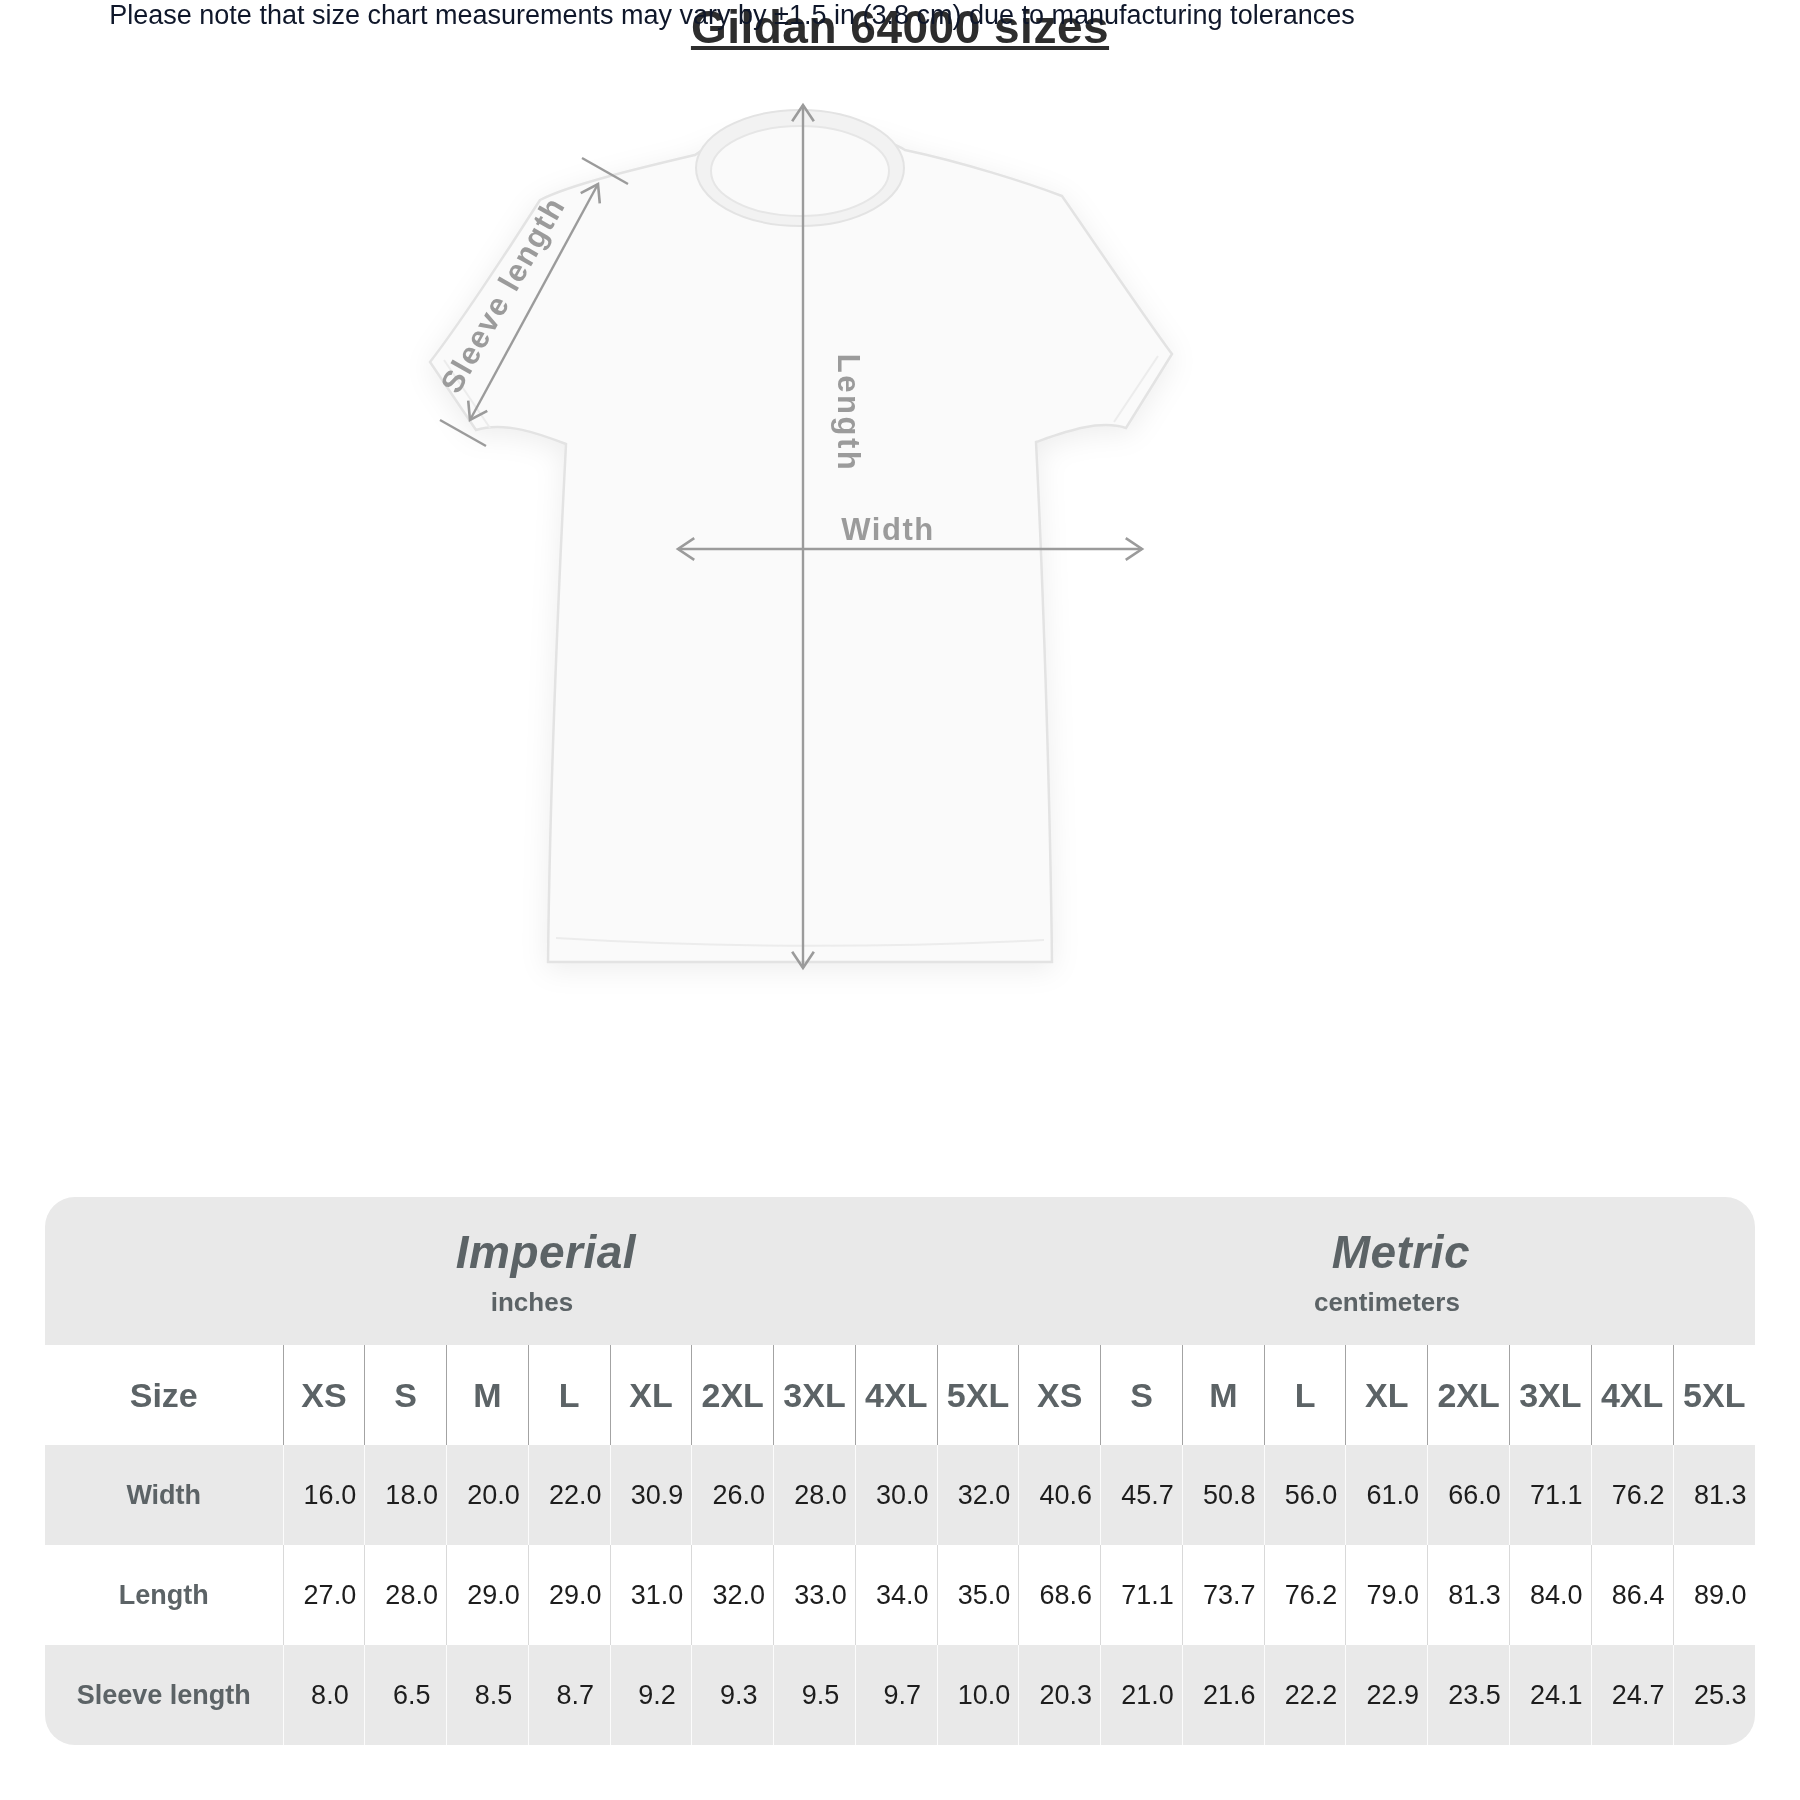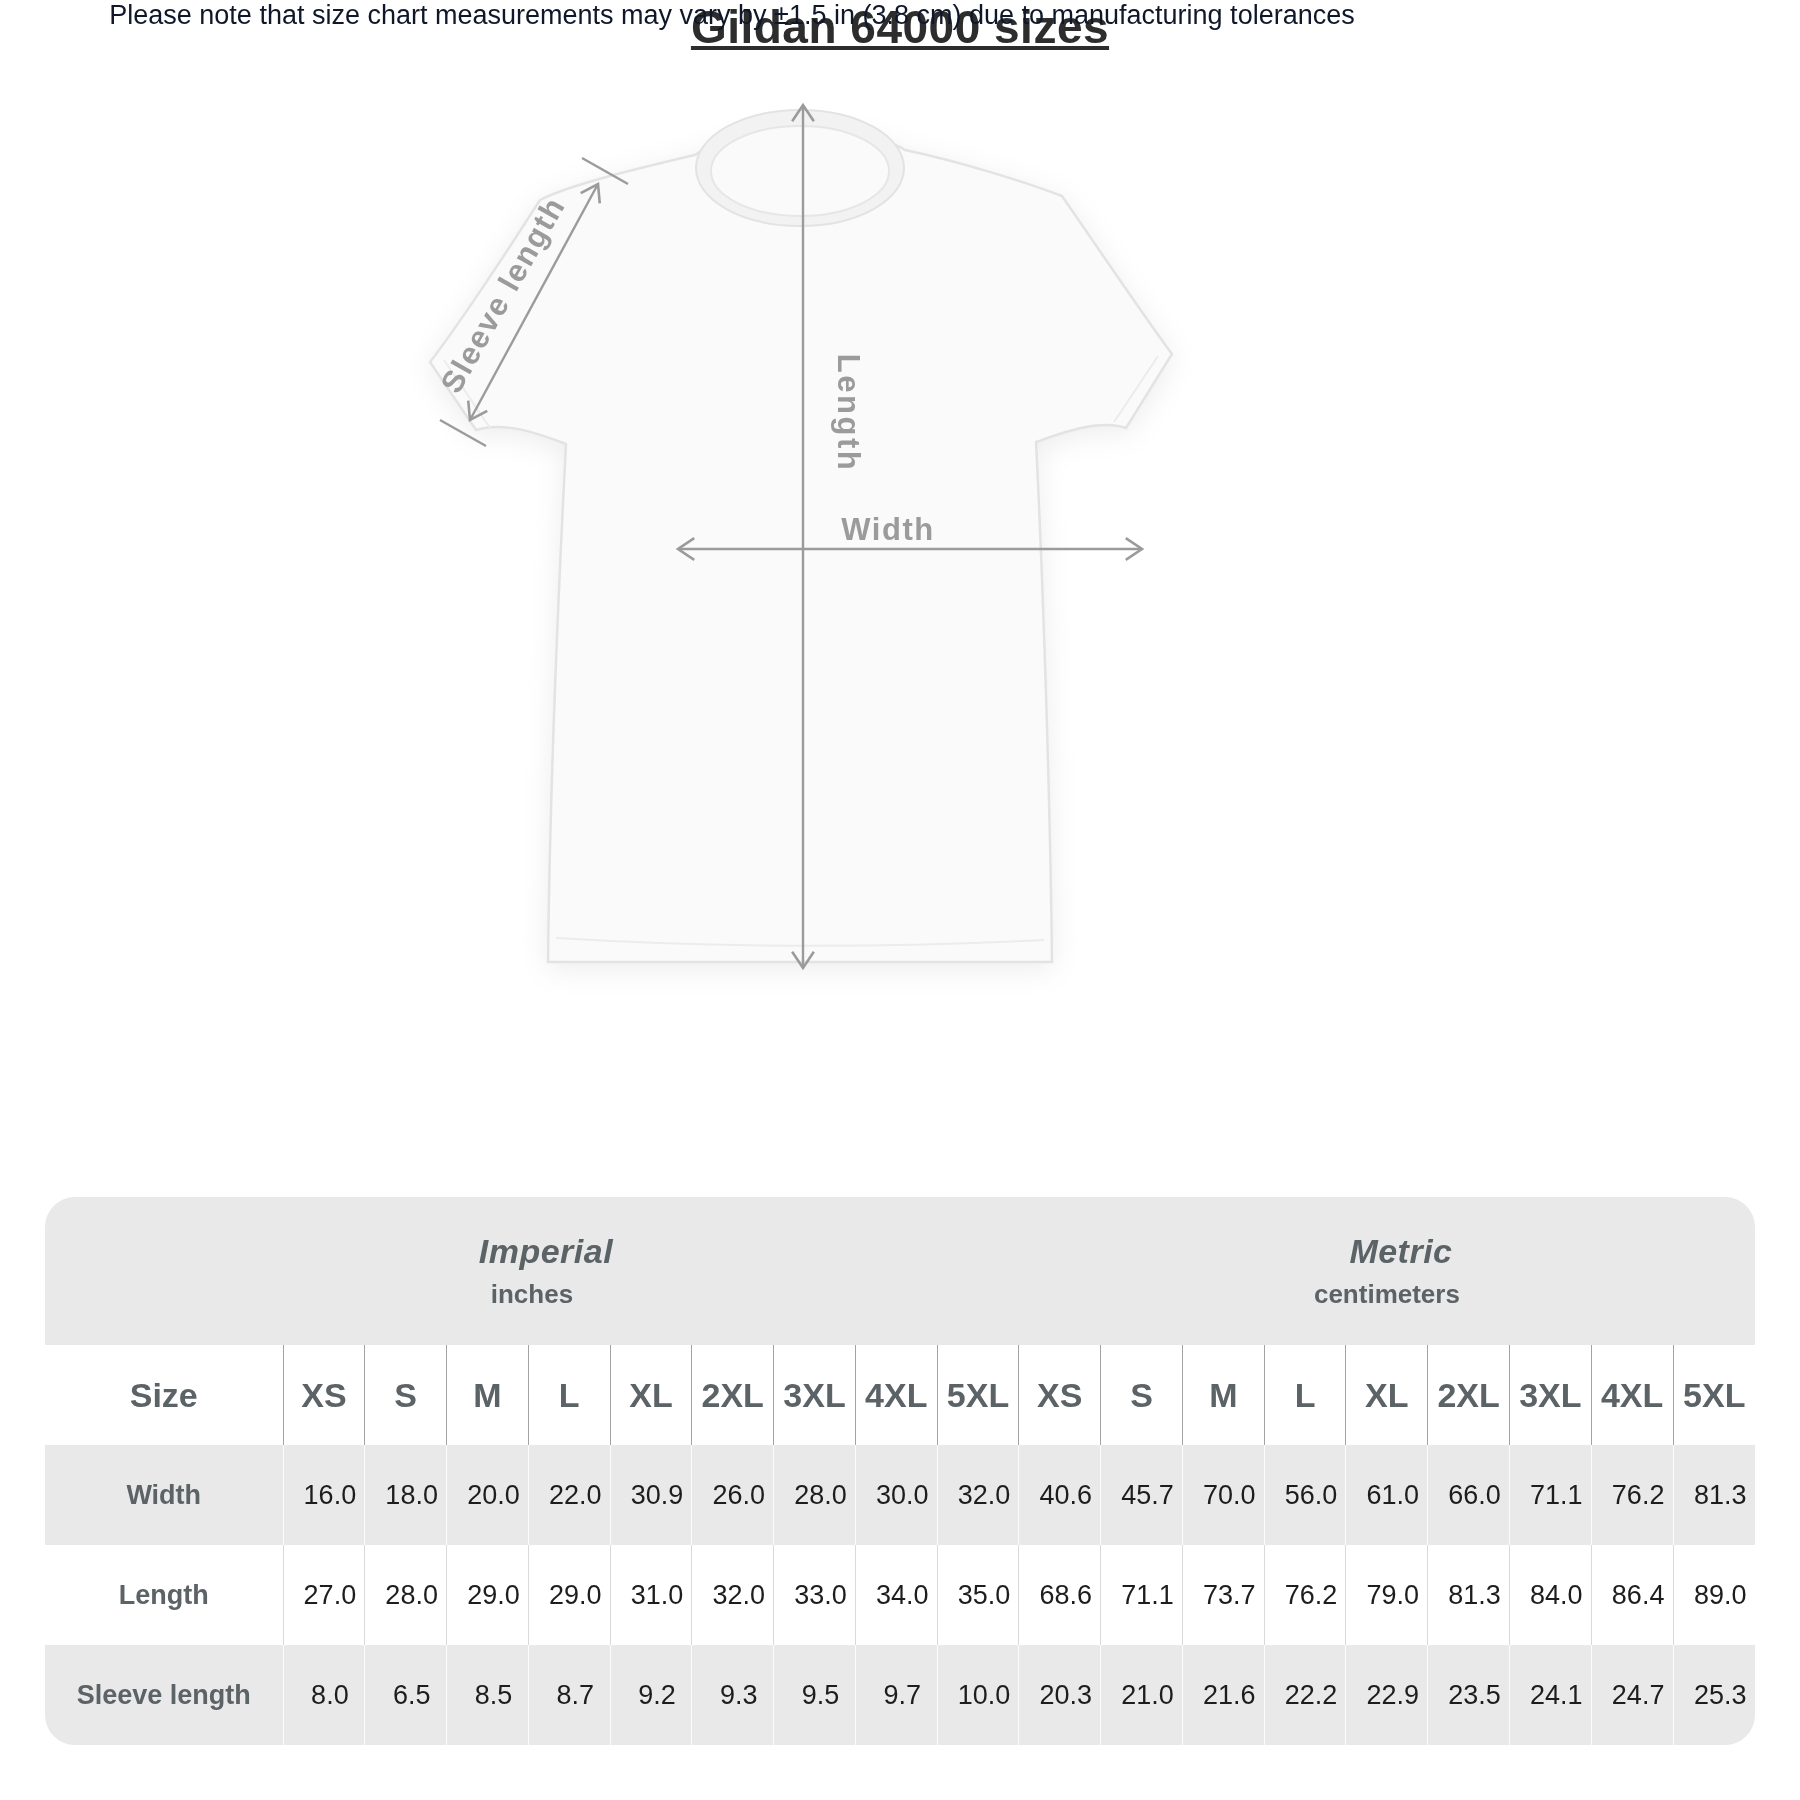"Imperial" .gname { font-size: 34px -> 46px }
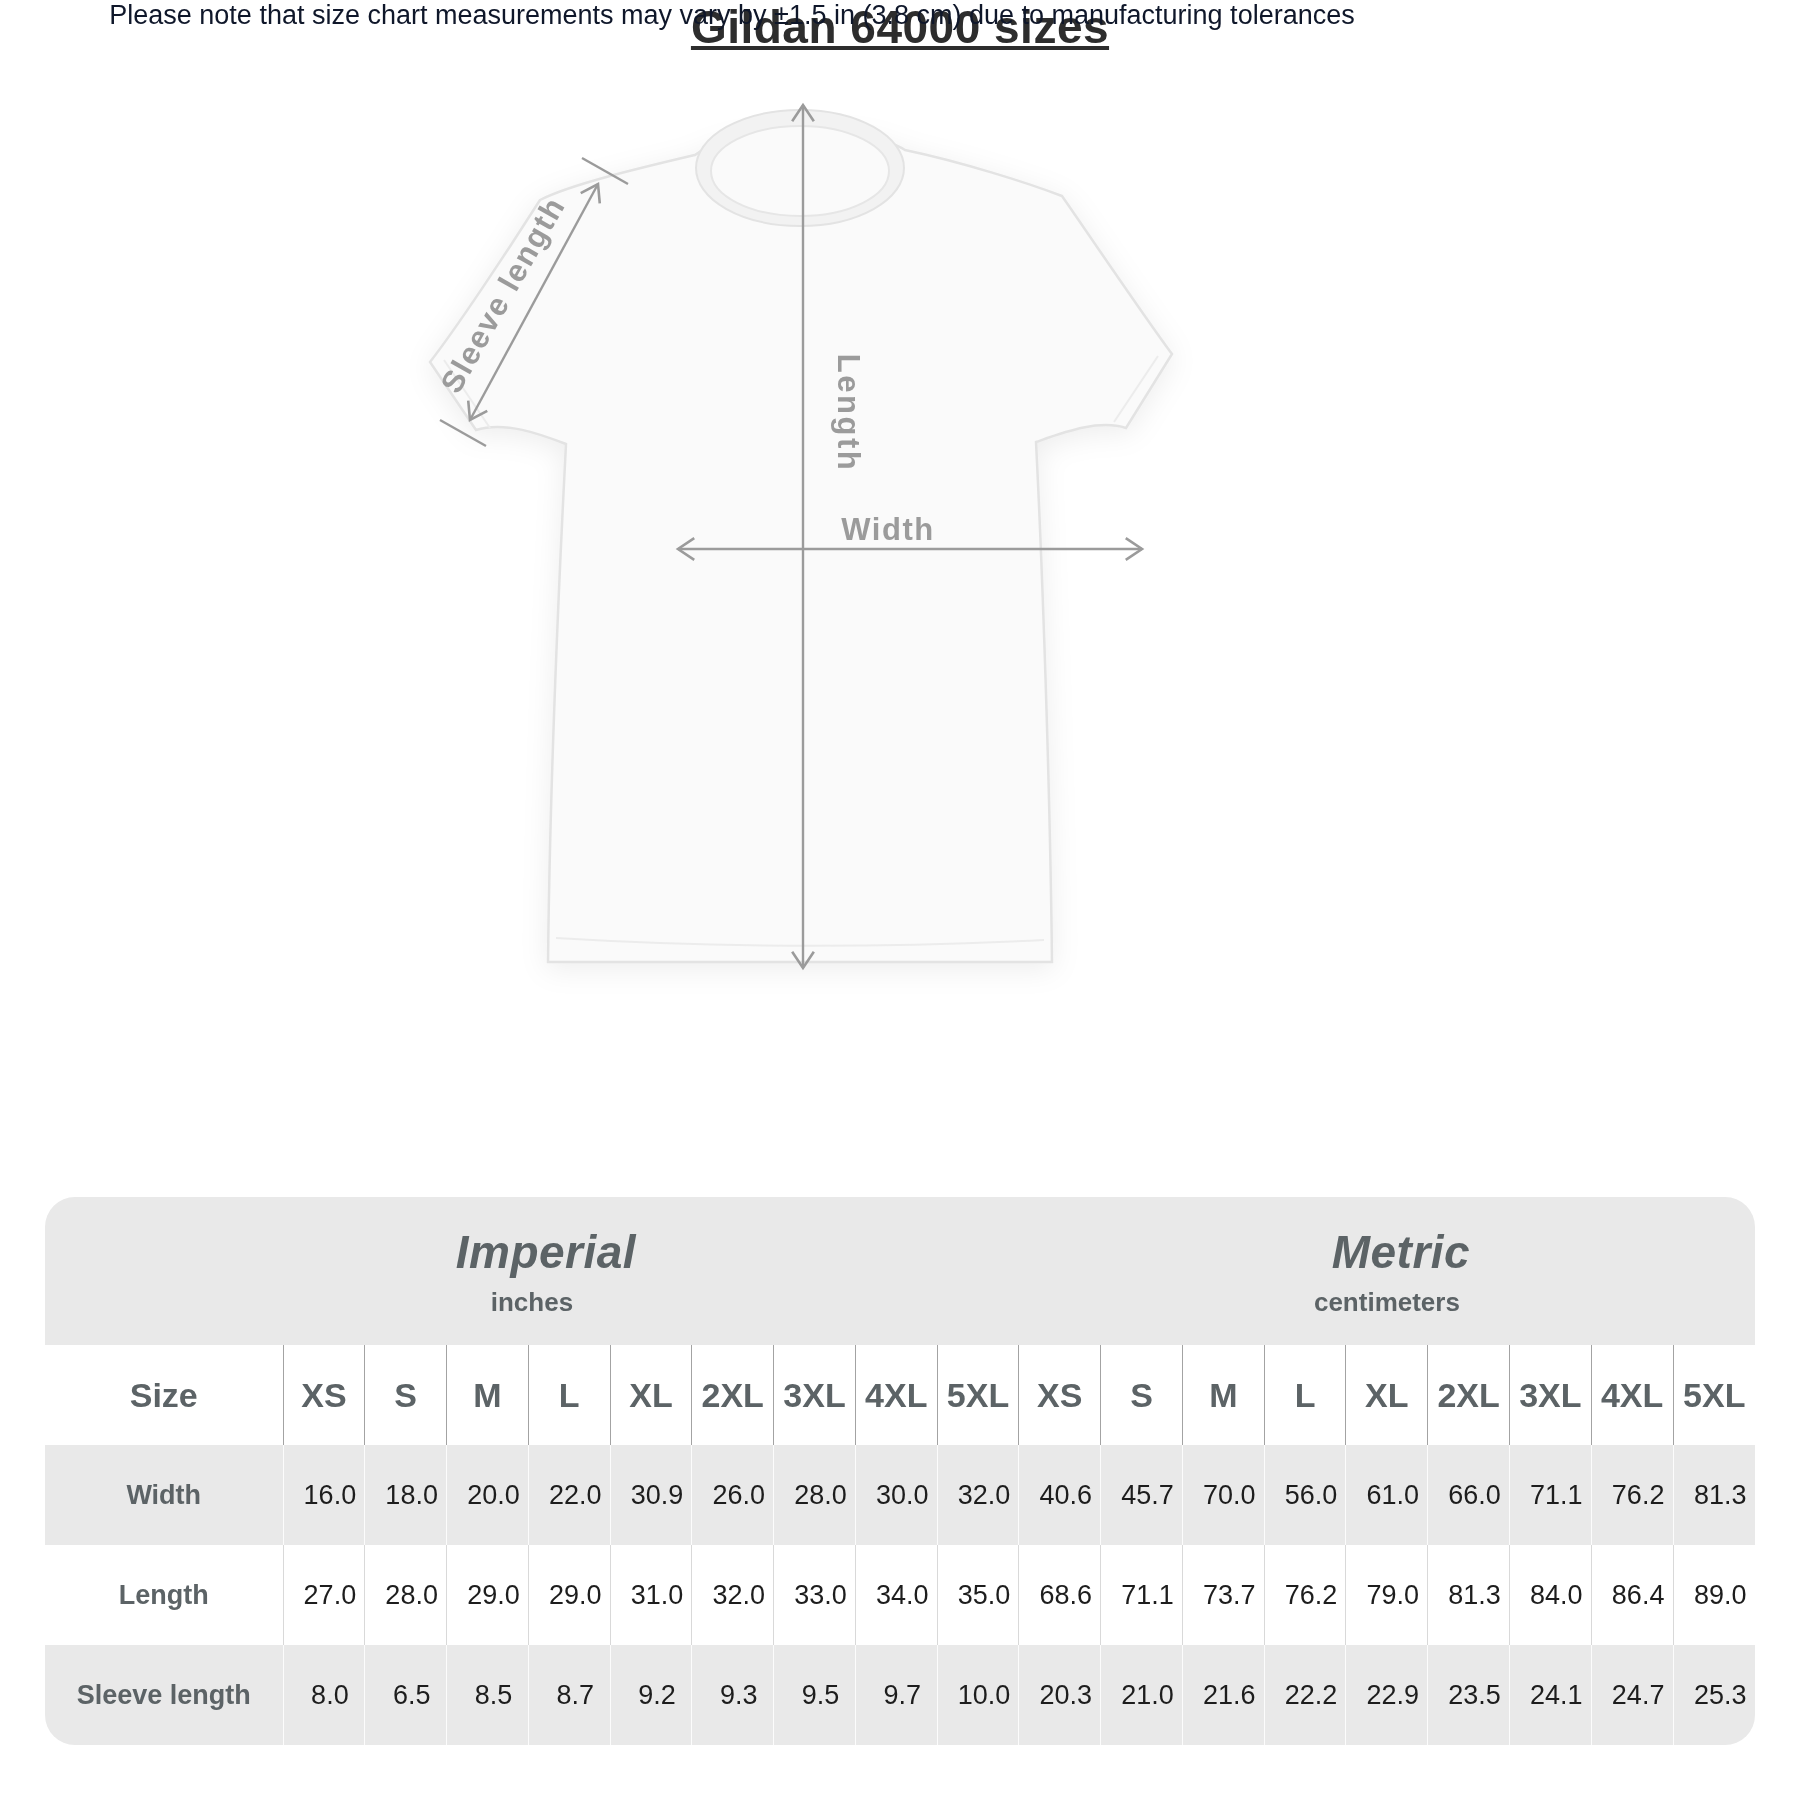"70.0" td { text: 70.0 -> 50.8 }
